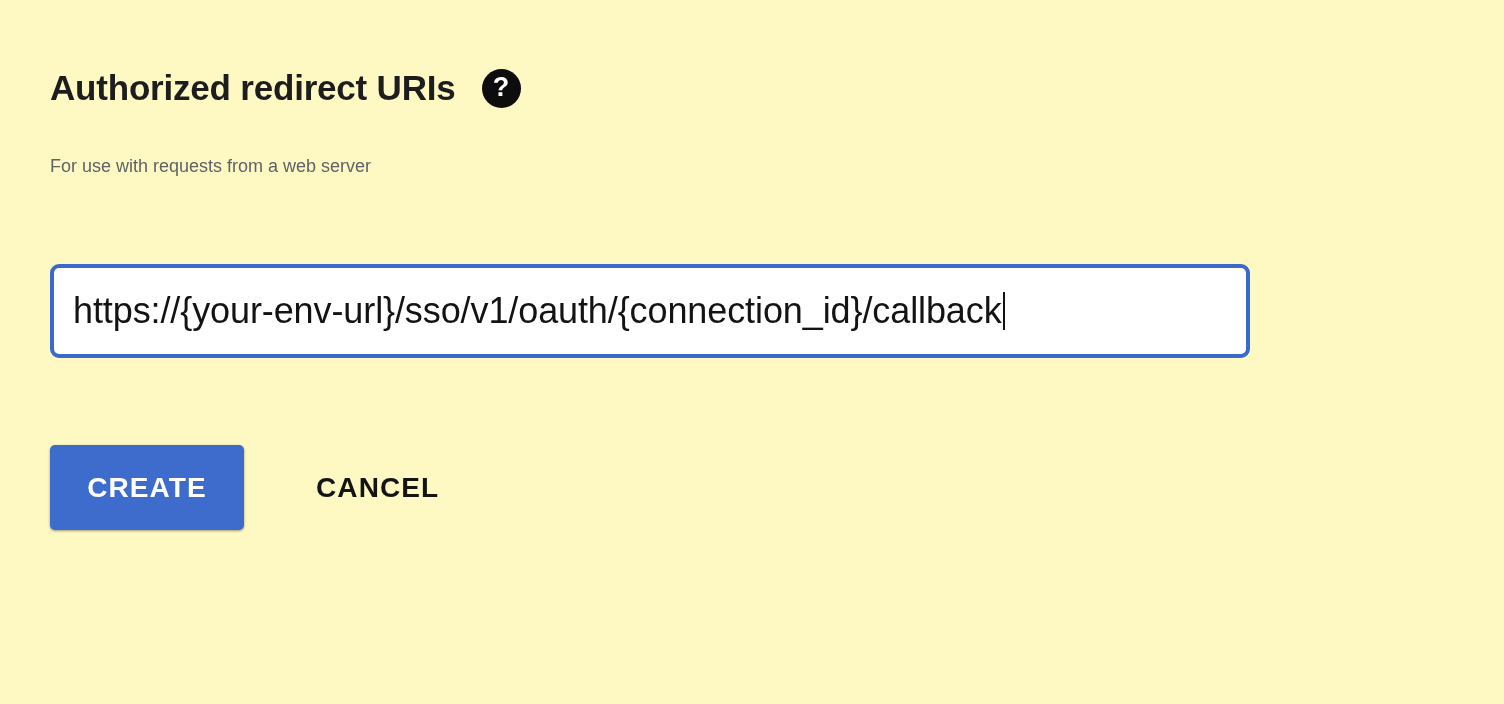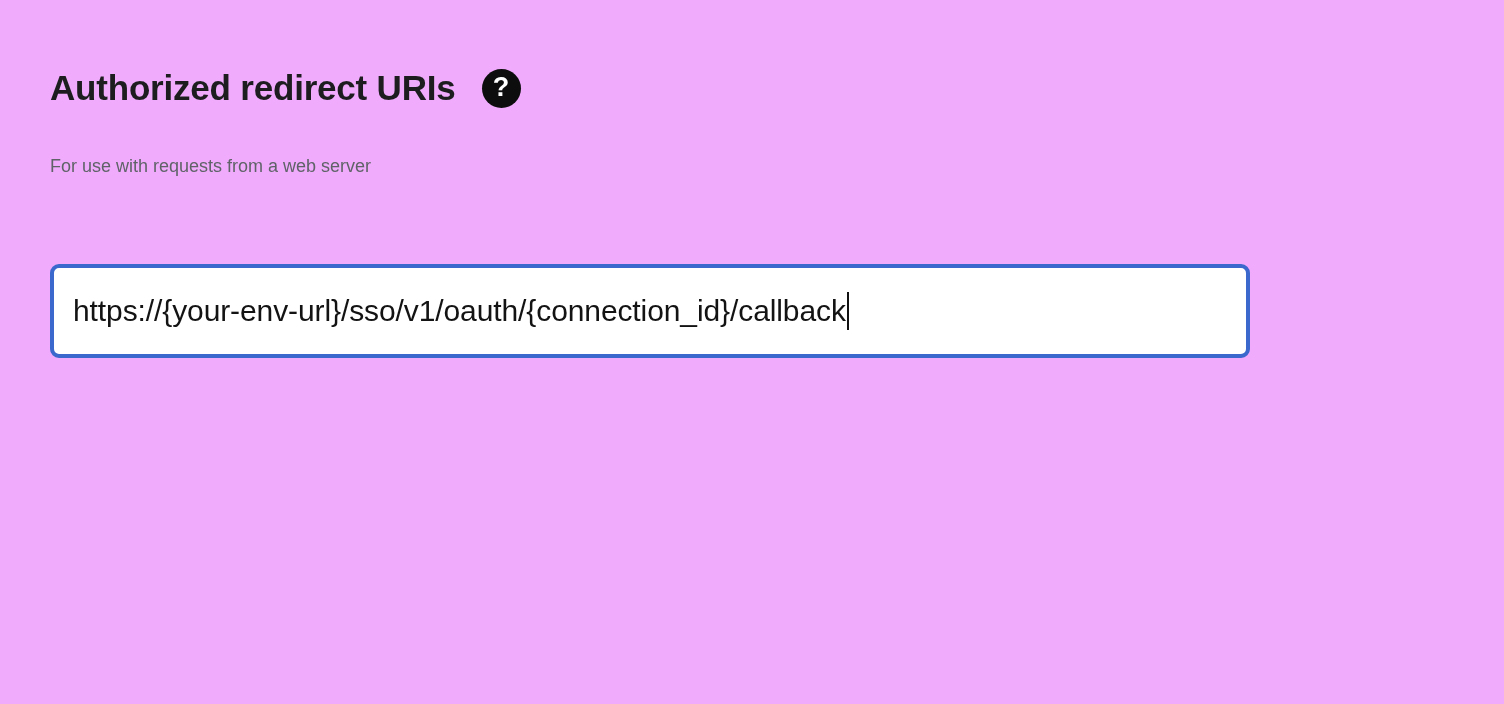"Authorized redirect URIs" #page { background: #f0abfc -> #fef9c3 }
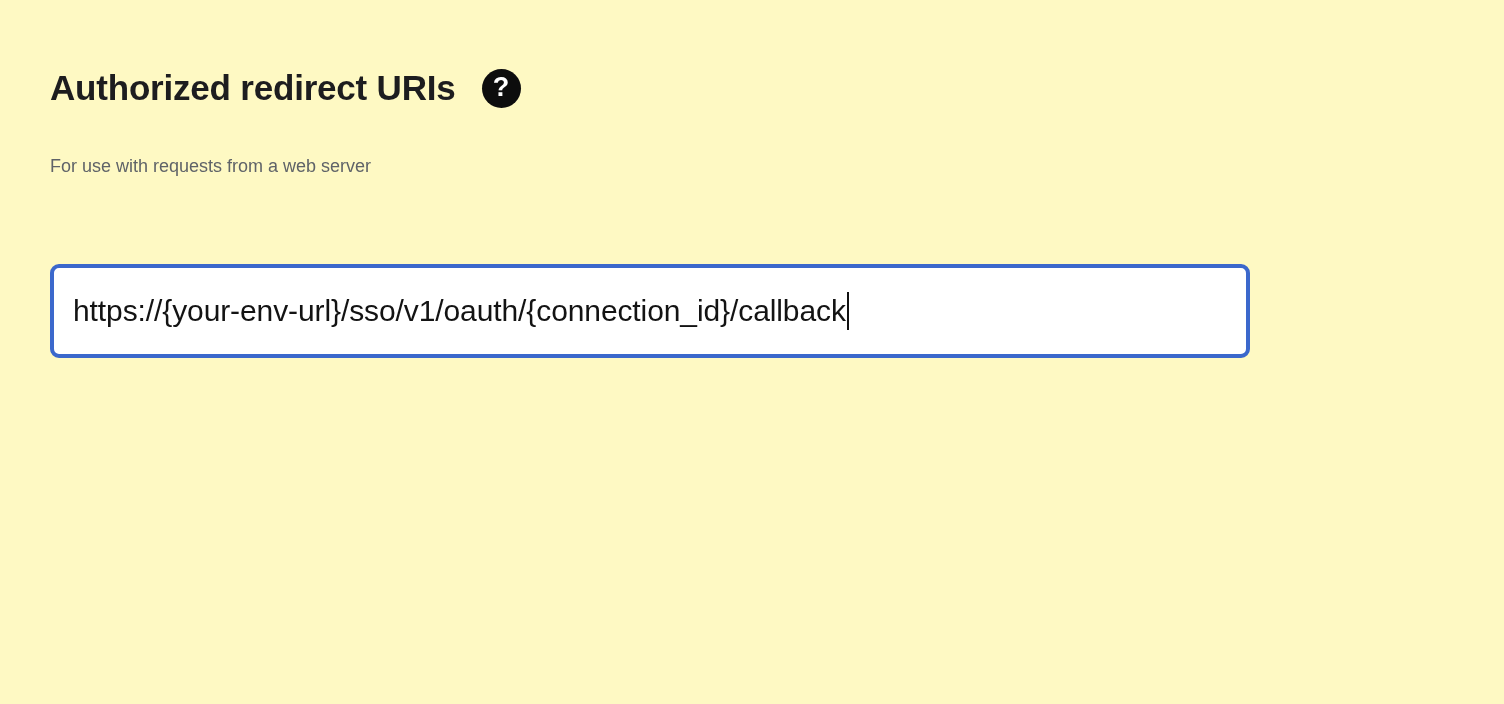"https://{your-env-url}/sso/v1/oauth/{con" .uri-text { font-size: 30px -> 36px }
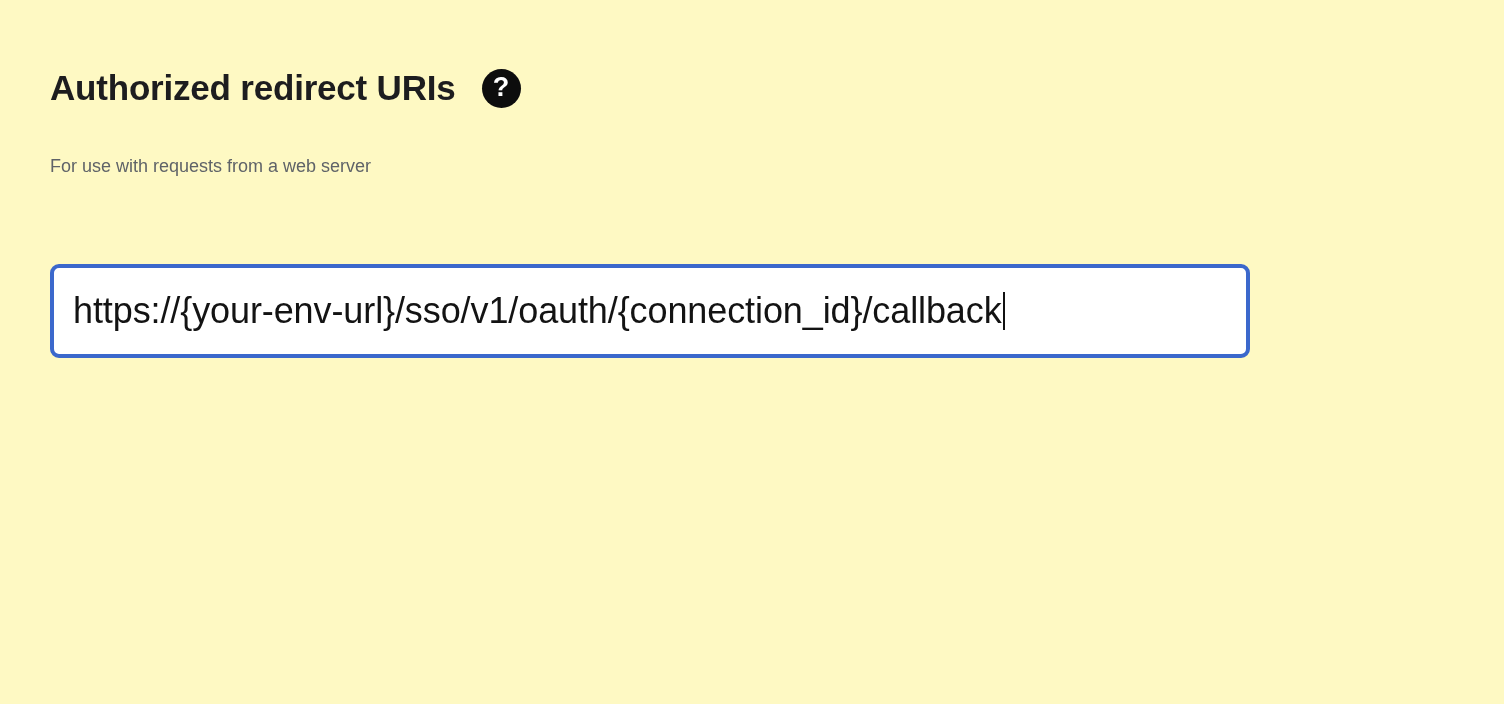"CREATE" button.btn-create { html: none -> <button>CREATE</button> }
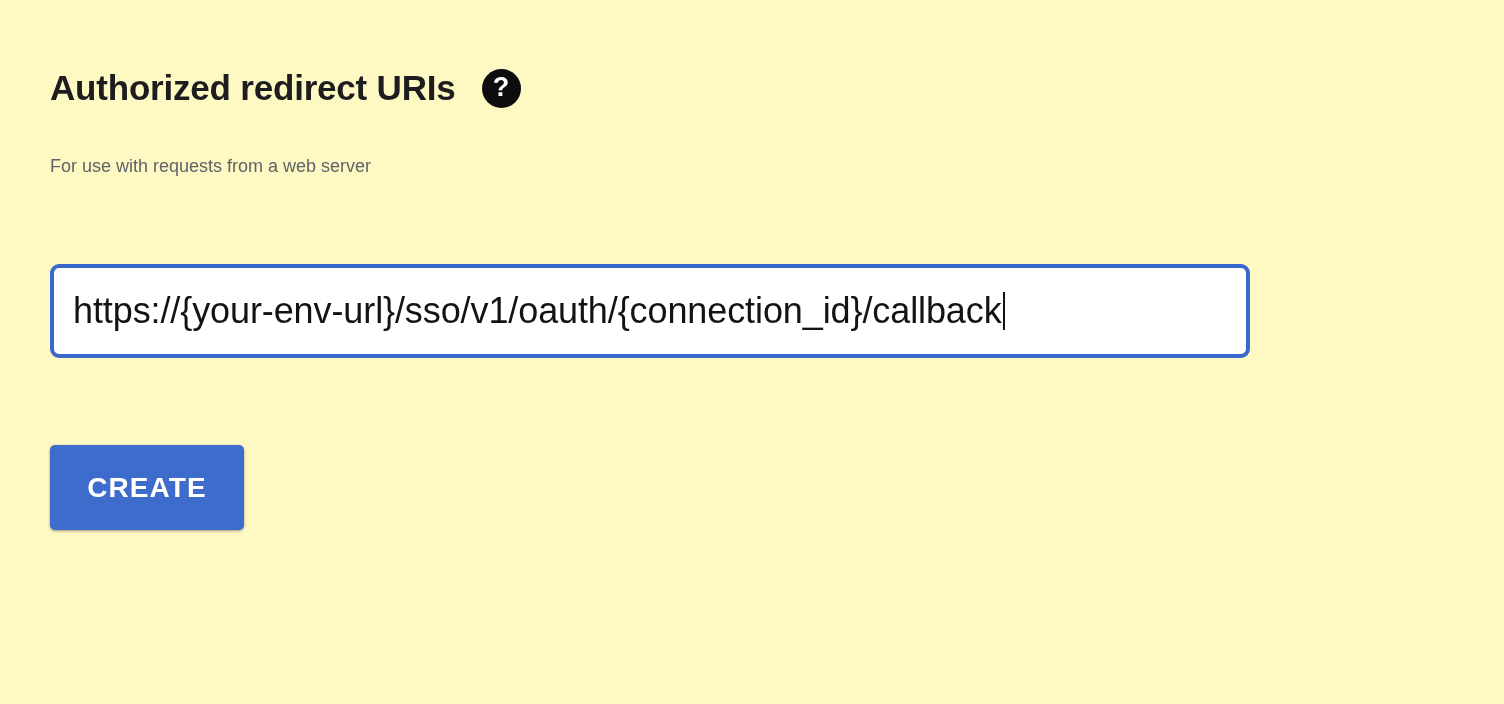"CANCEL" button.btn-cancel { html: none -> <button>CANCEL</button> }
